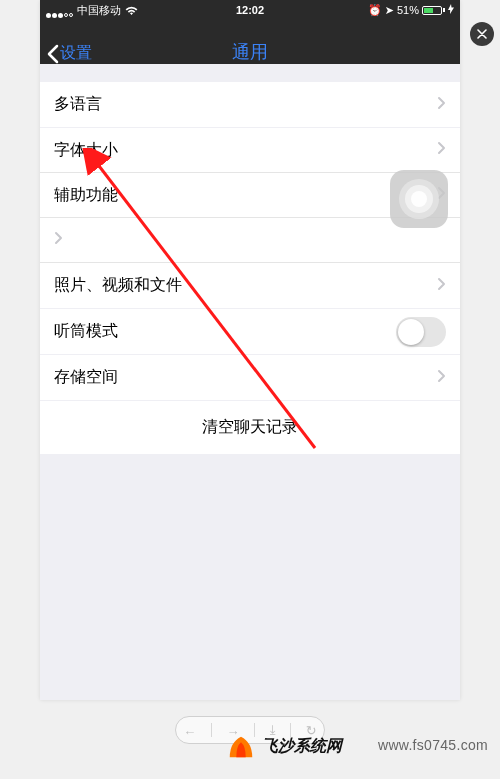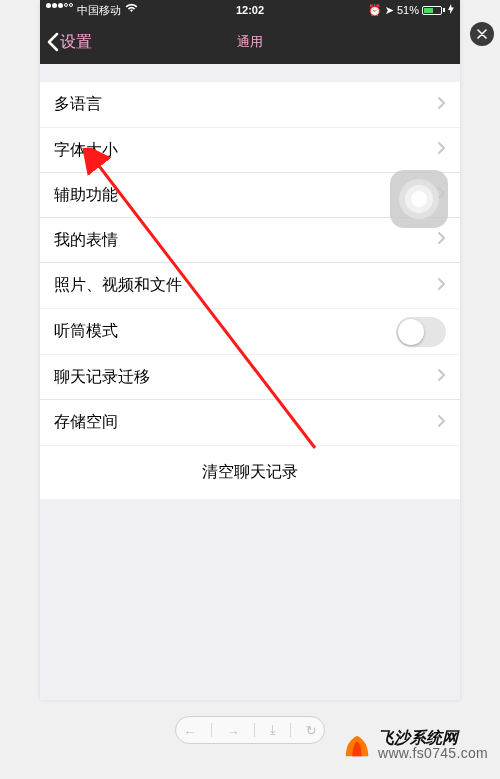"中国移动" .status-left { align-items: flex-start -> flex-end }
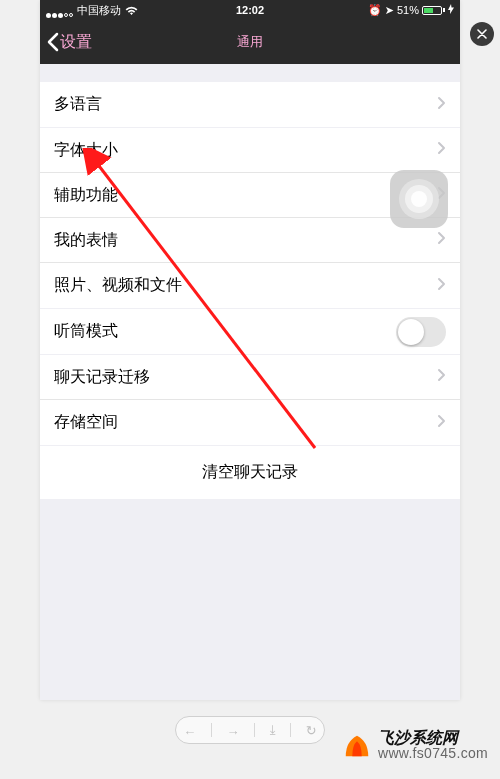"设置" .nav-header { align-items: center -> flex-end; color: #f9a8d4 -> #3b82f6 }
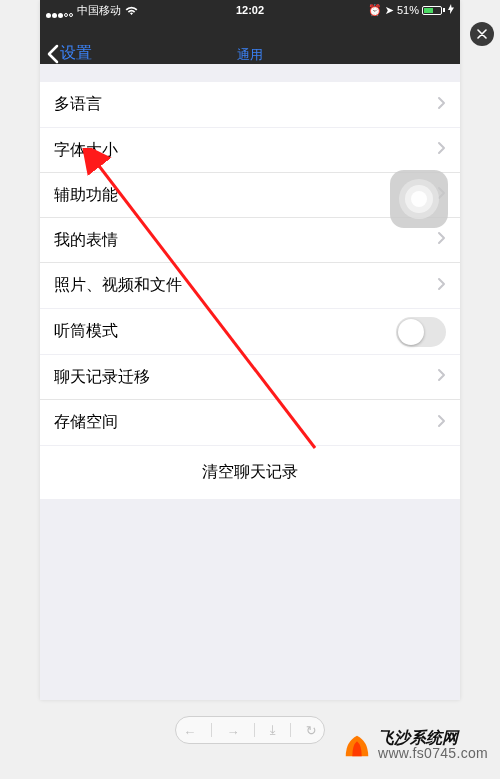"通用" .nav-title { font-size: 13px -> 18px }
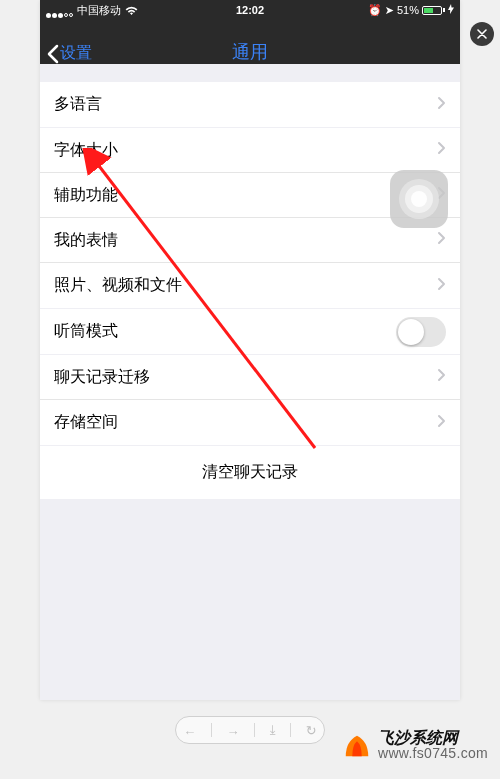"我的表情" span.label { html: <span>我的表情</span> -> none }
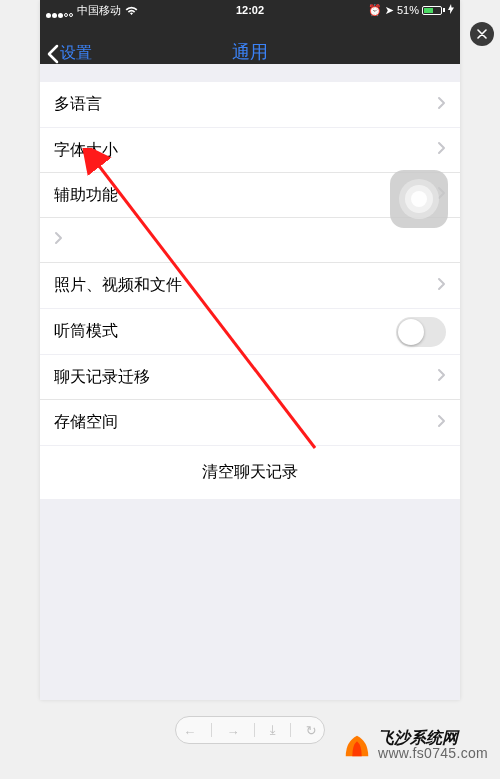"聊天记录迁移" div.row { html: <div> <span>聊天记录迁移</span> <span><svg> <path></path> </svg></span> </div> -> none }
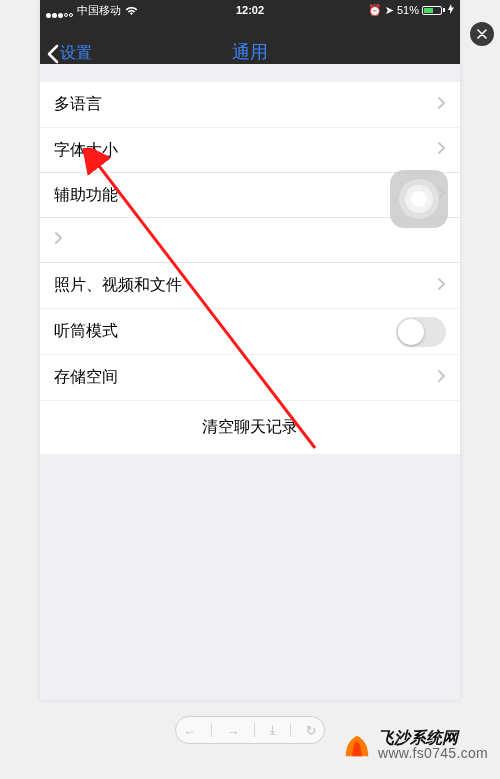"飞沙系统网" .wm-text { flex-direction: column -> row; gap: none -> 36px }
